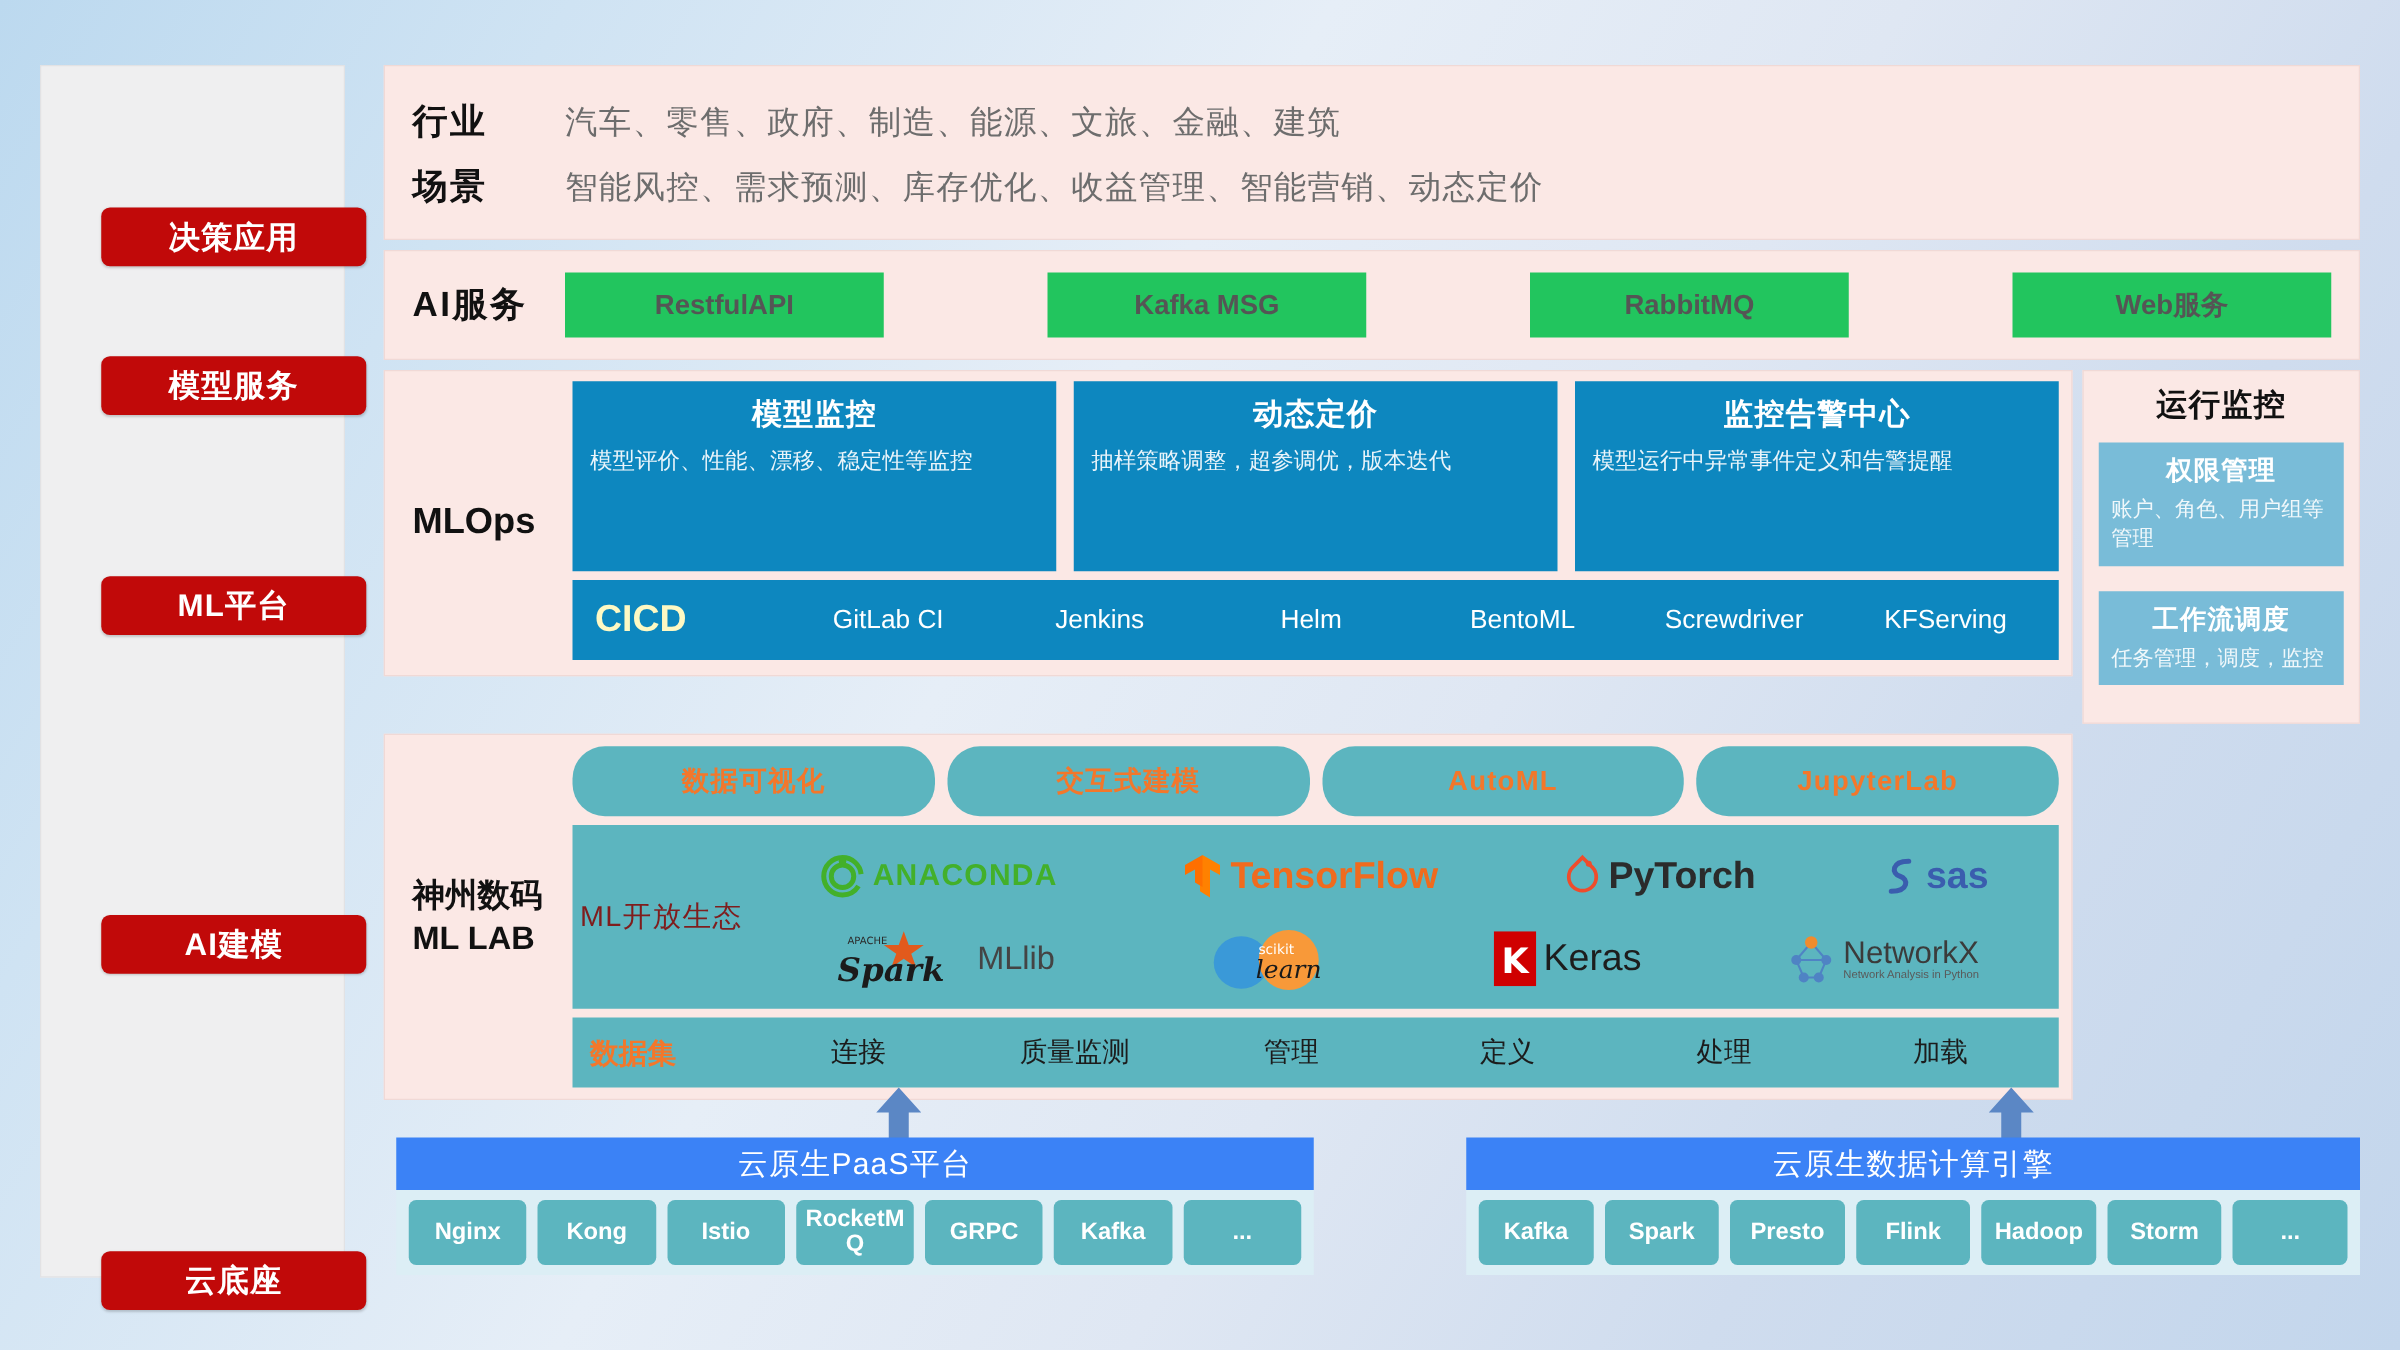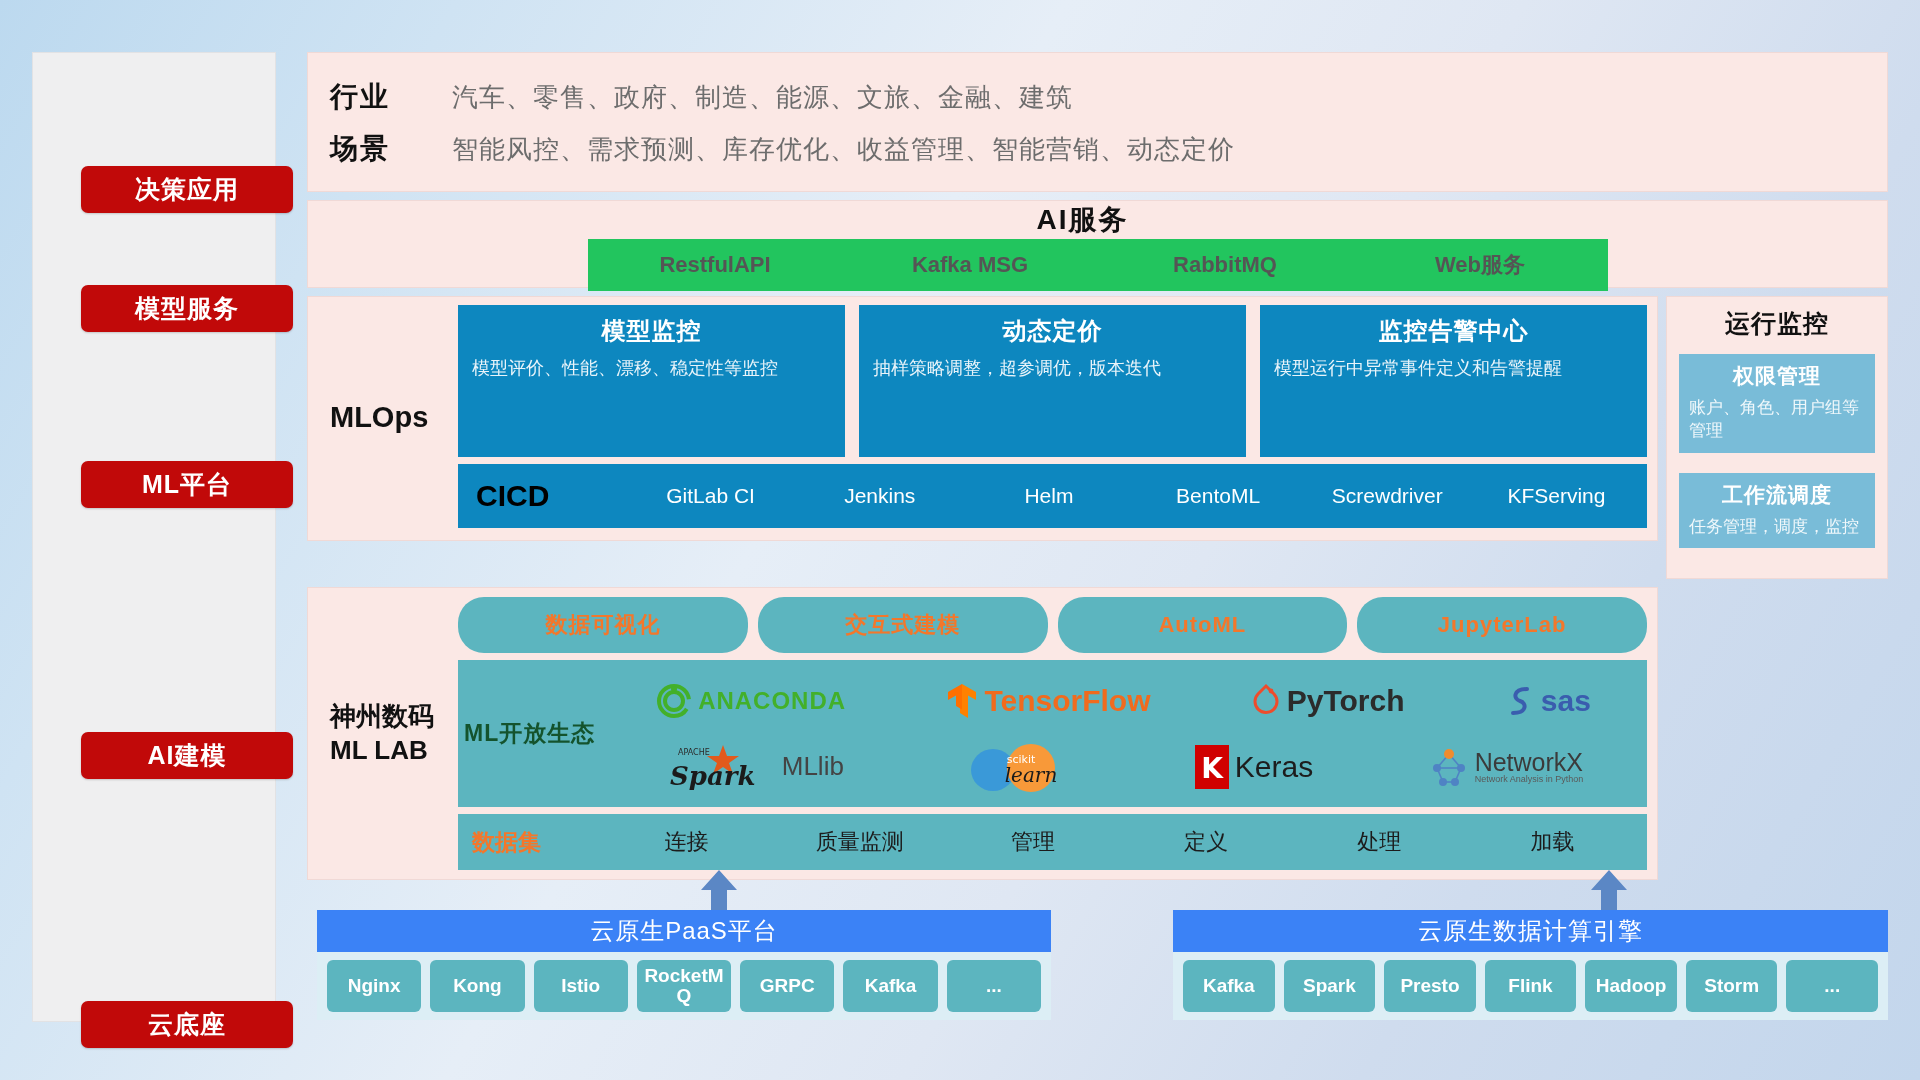"AI服务" #band-aisvc { flex-direction: column -> none }
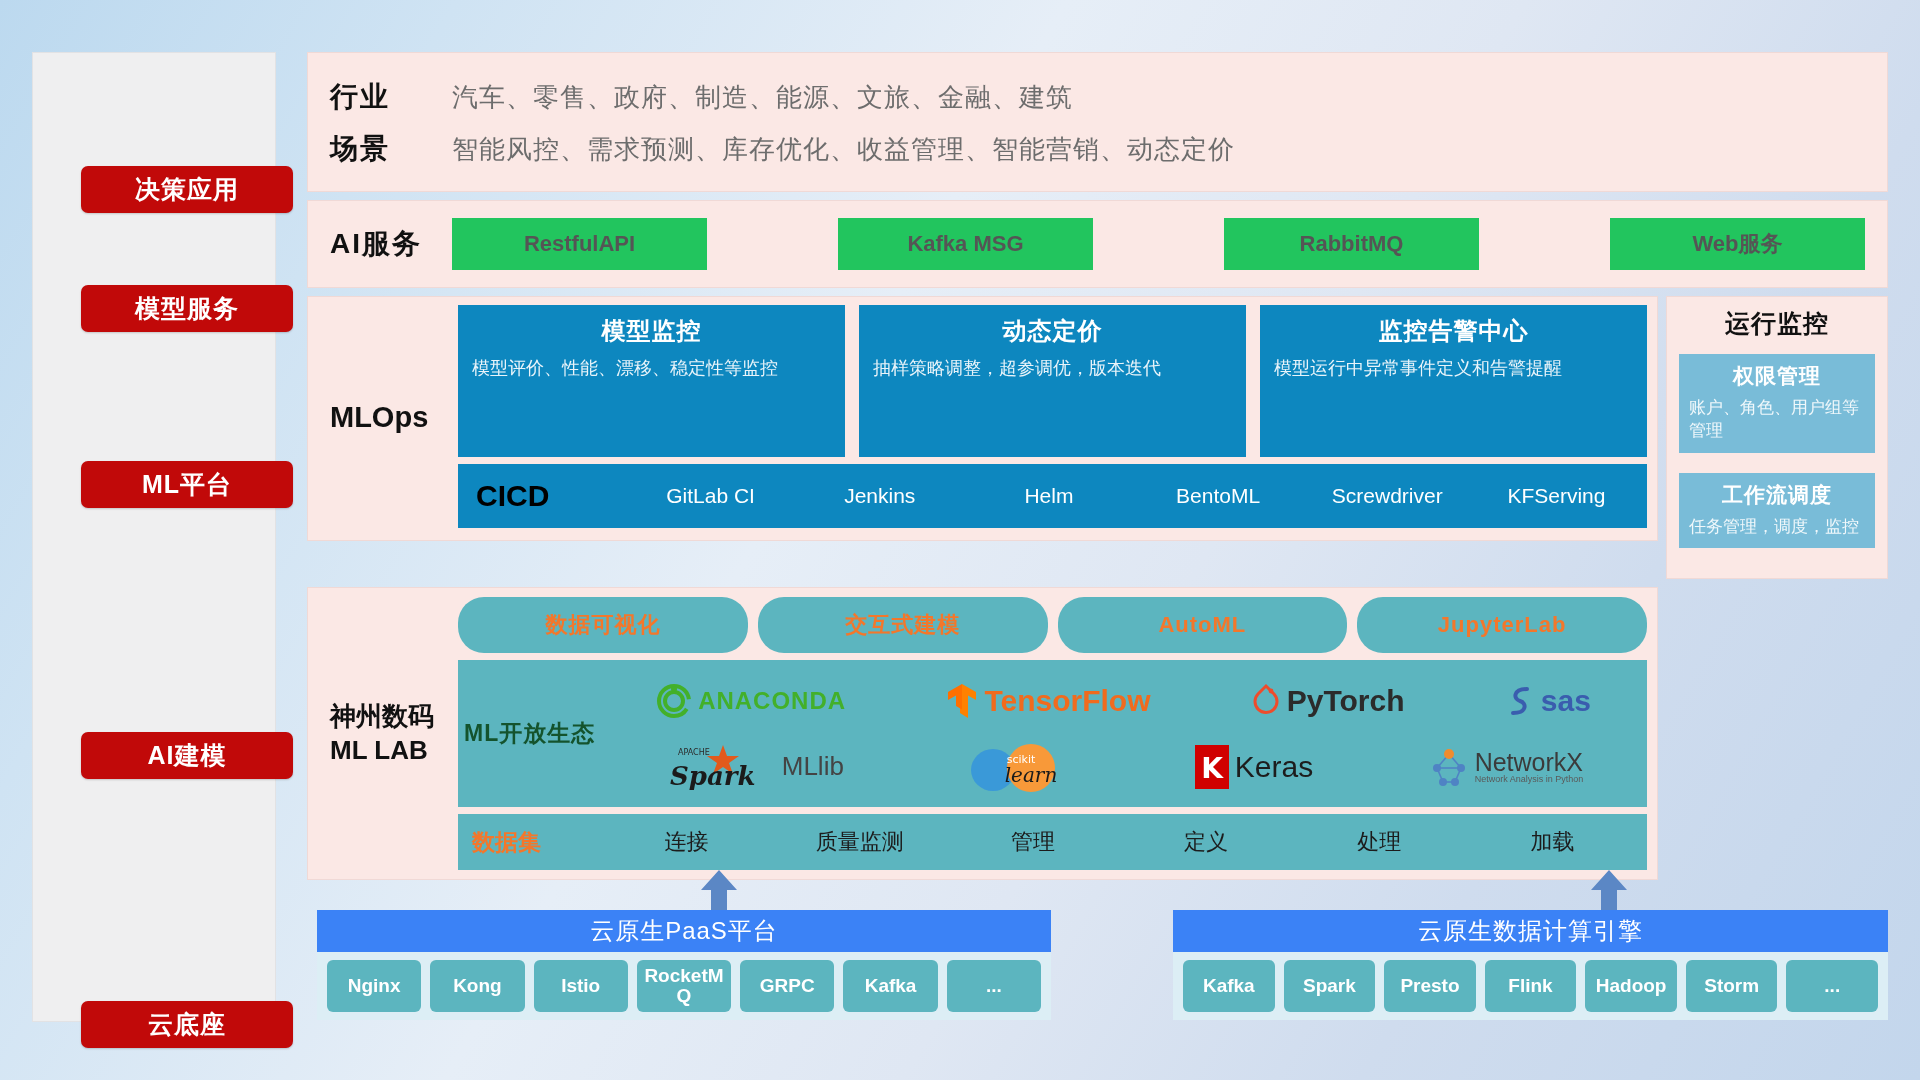"CICD" .cicd-title { color: #000000 -> #fef9c3 }
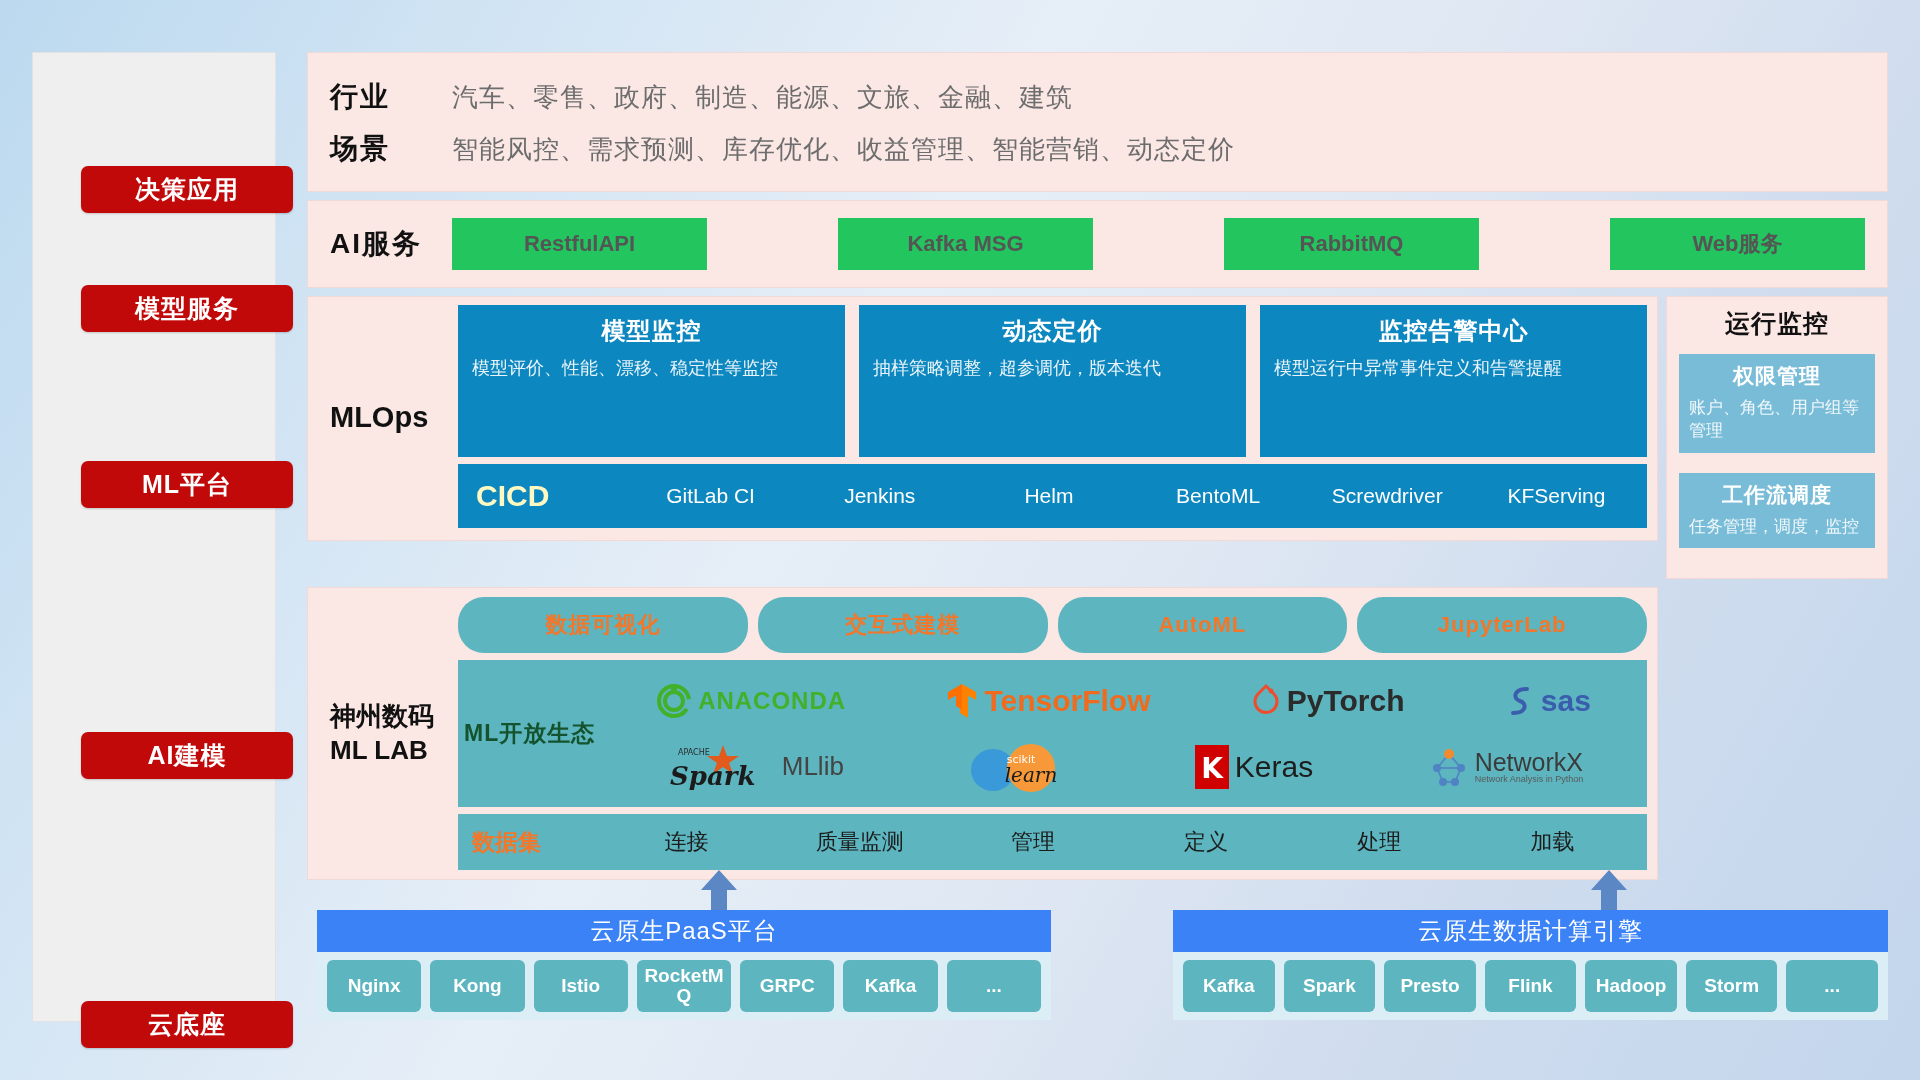"ML开放生态" .eco-label { color: #14532d -> #7f1d1d; font-weight: bold -> normal }
